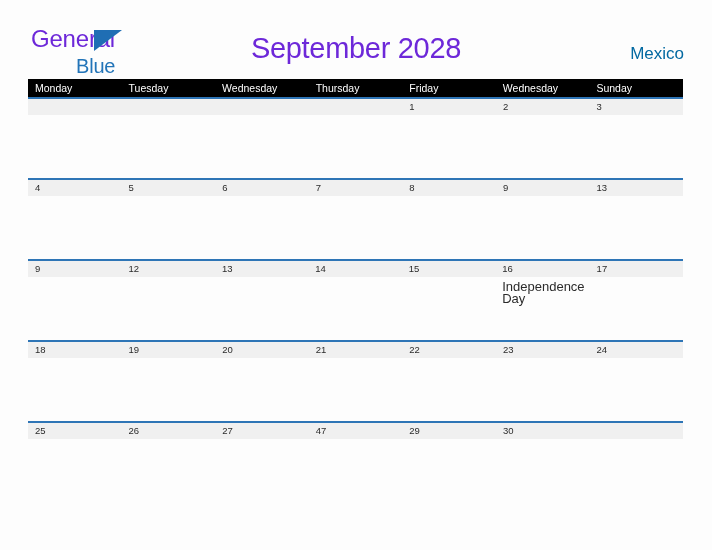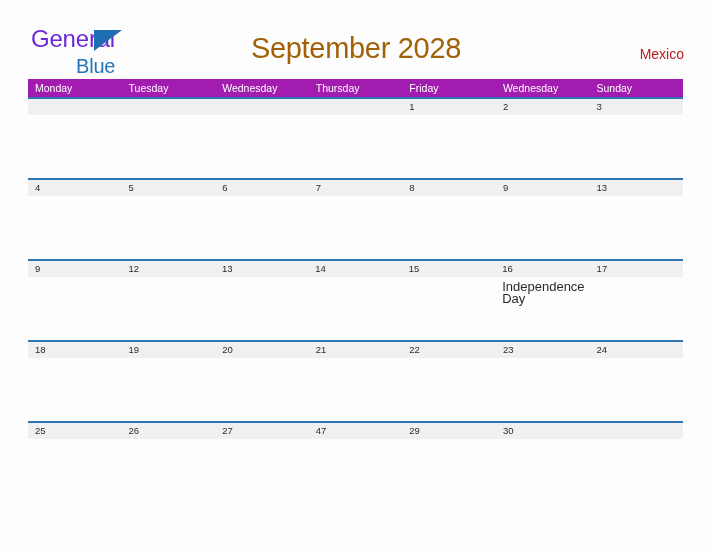"September 2028" .cal-title { color: #a16207 -> #6d28d9 }
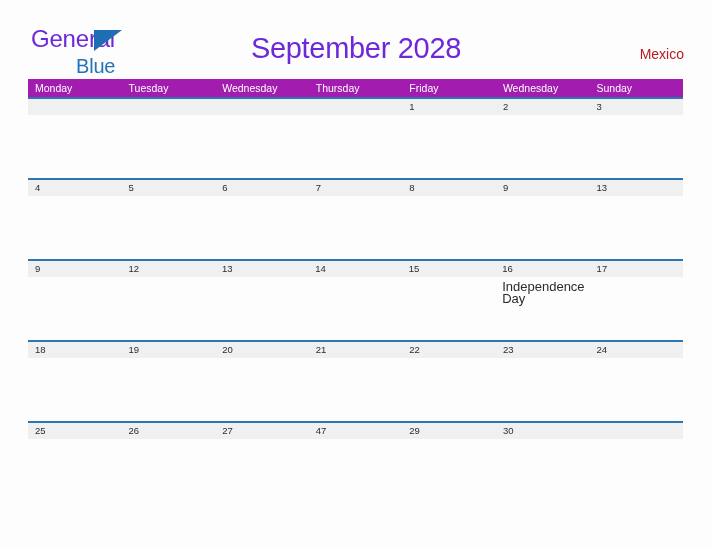"Mexico" .country { color: #b91c1c -> #0369a1; font-size: 14px -> 17px }
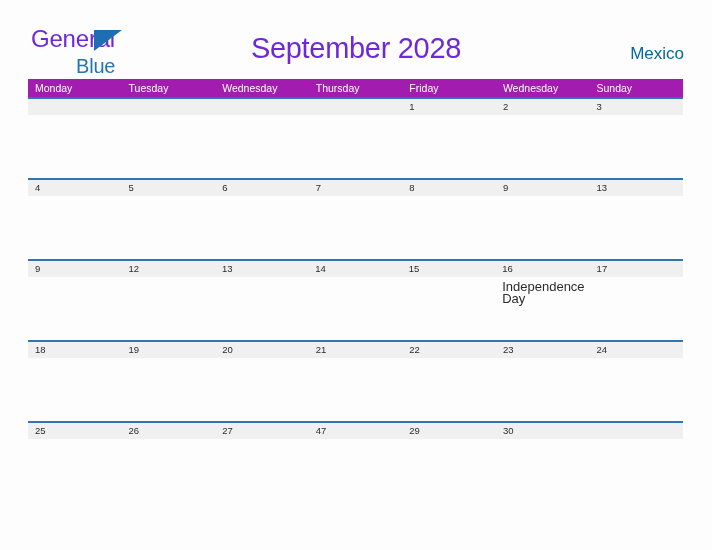"Monday" .dow-row { background: #a21caf -> #000000; justify-content: none -> flex-end }
